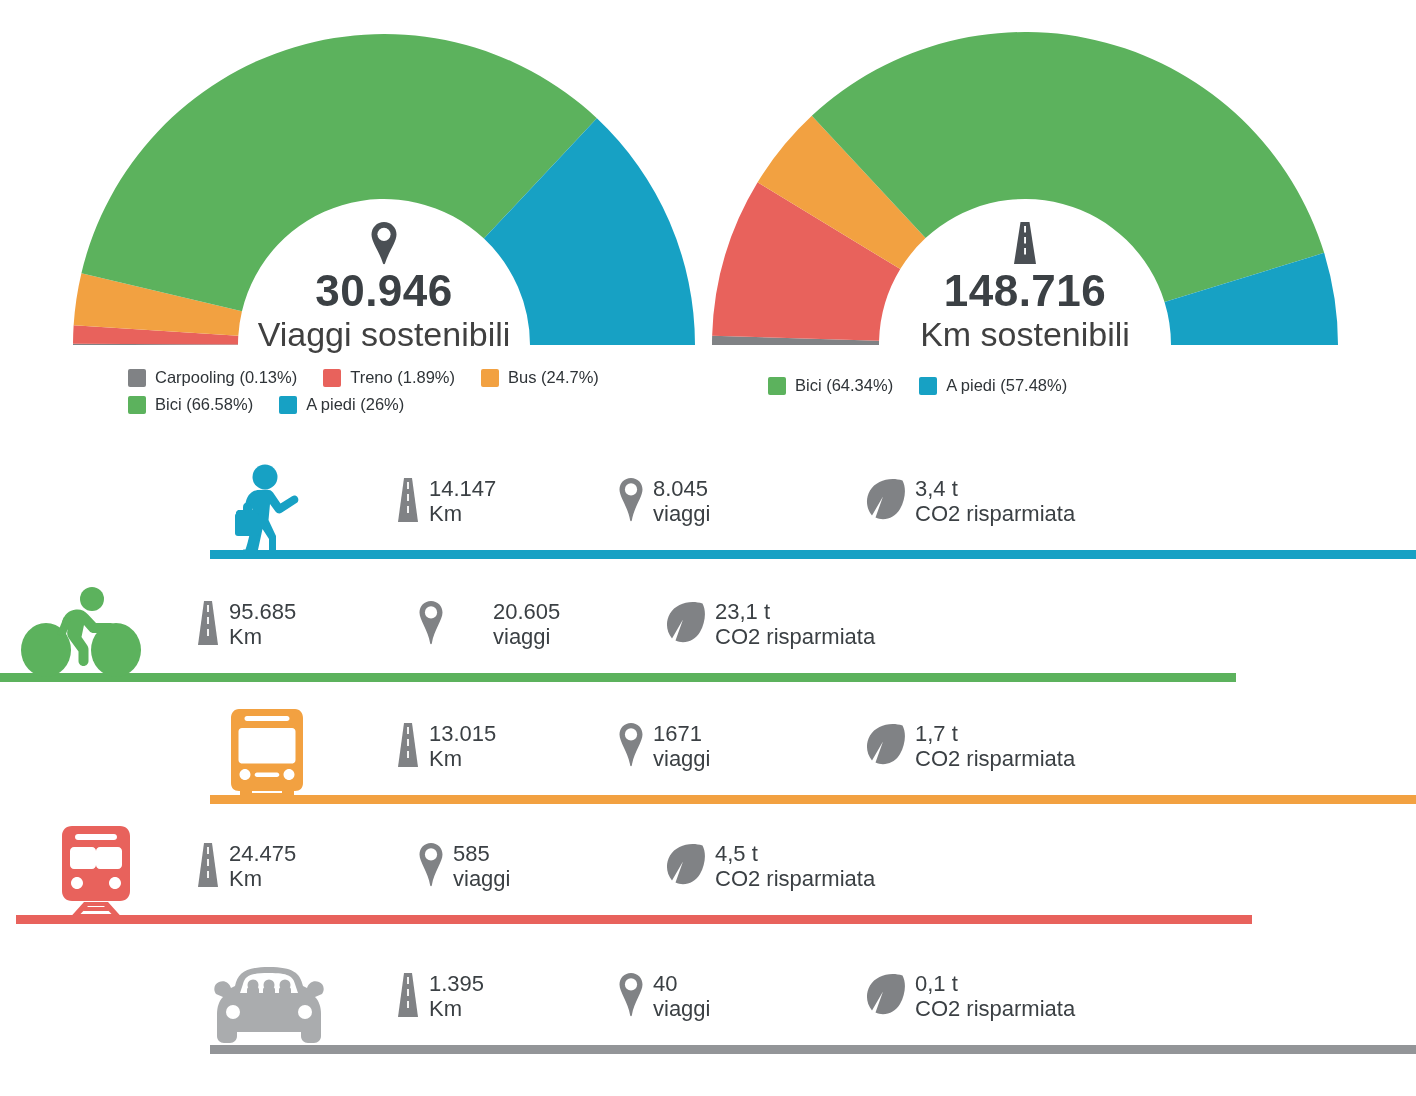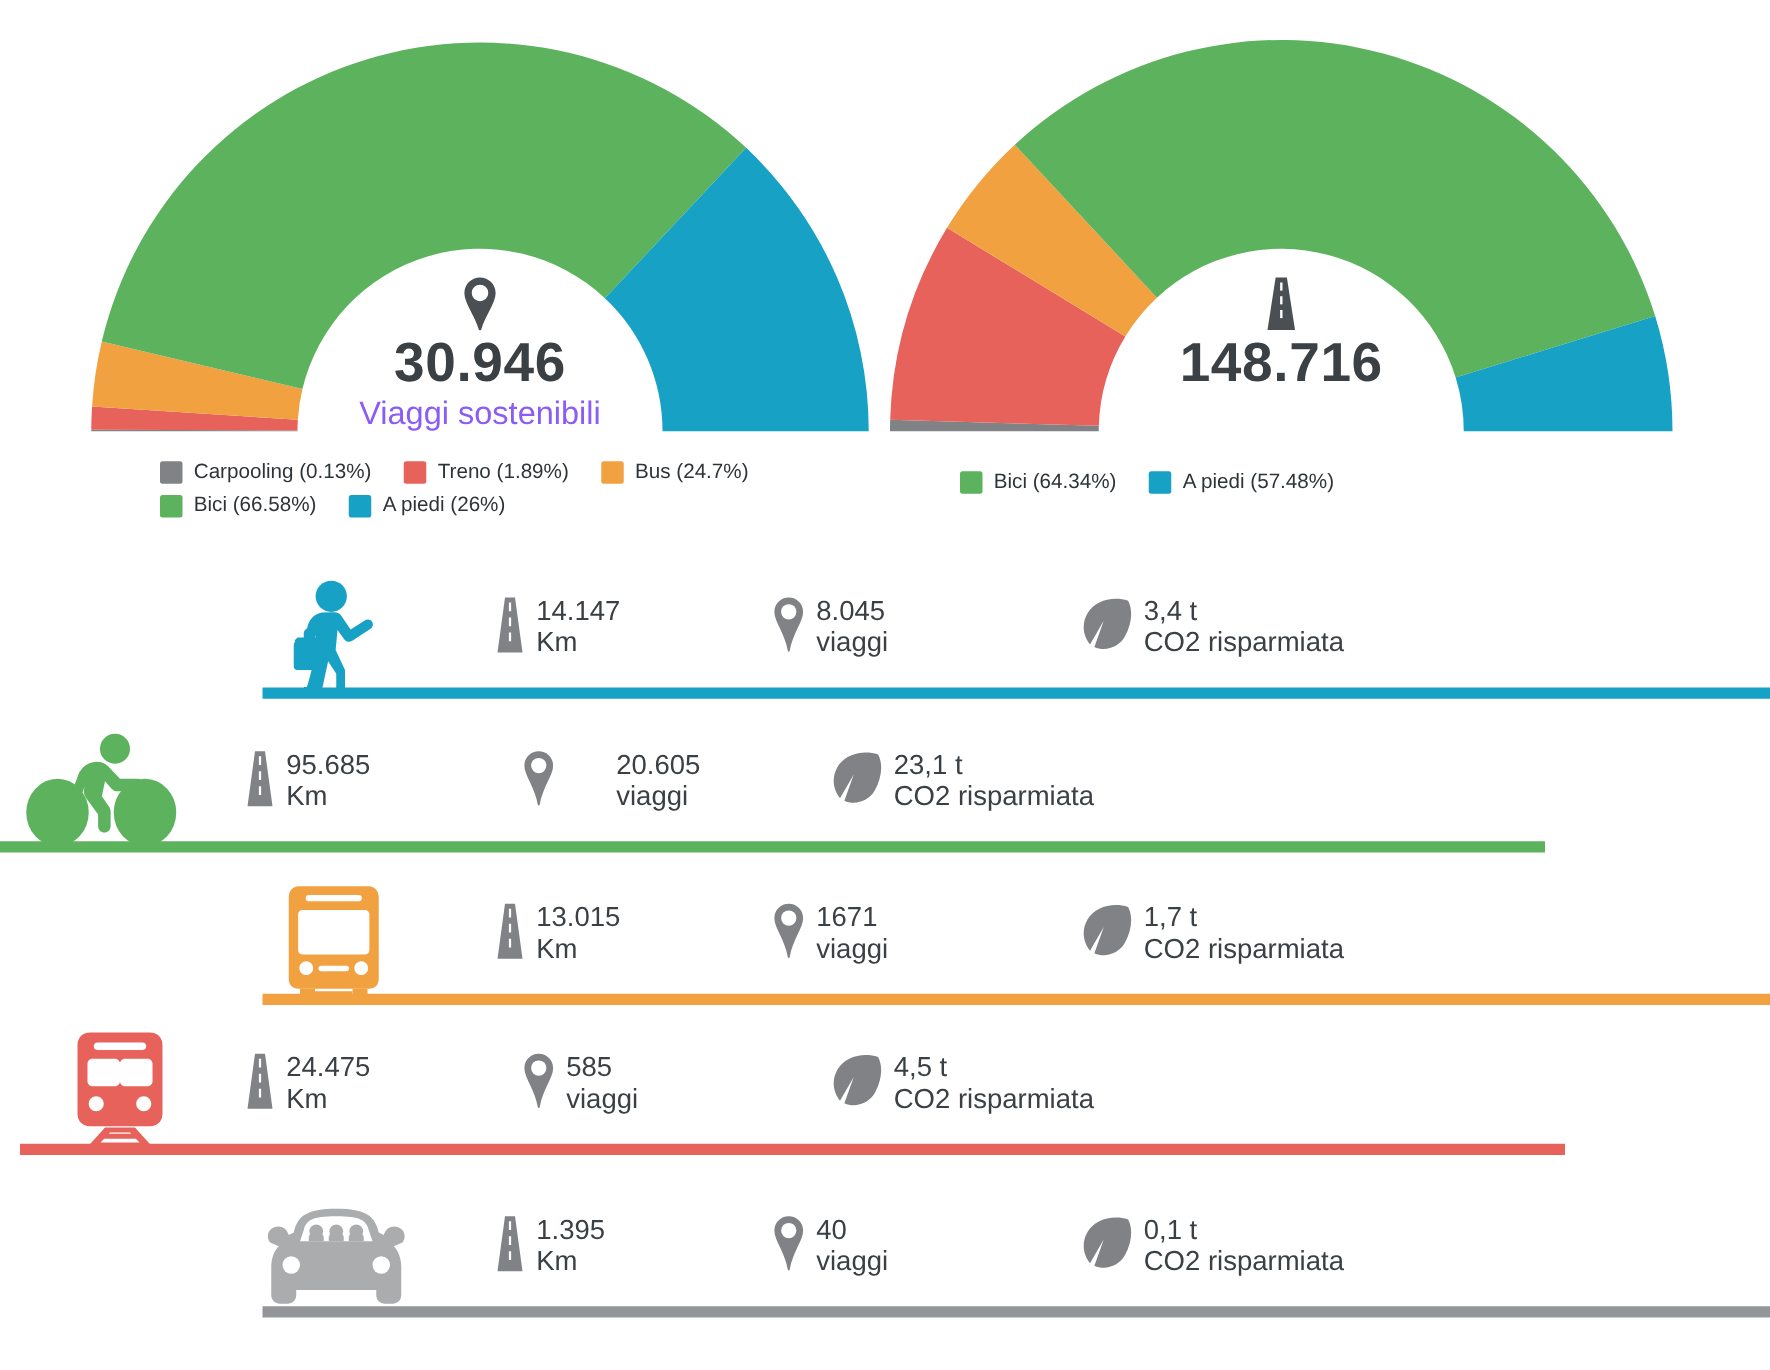"Viaggi sostenibili" .gauge-label { color: #8b5cf6 -> #404040; font-size: 26px -> 34px }
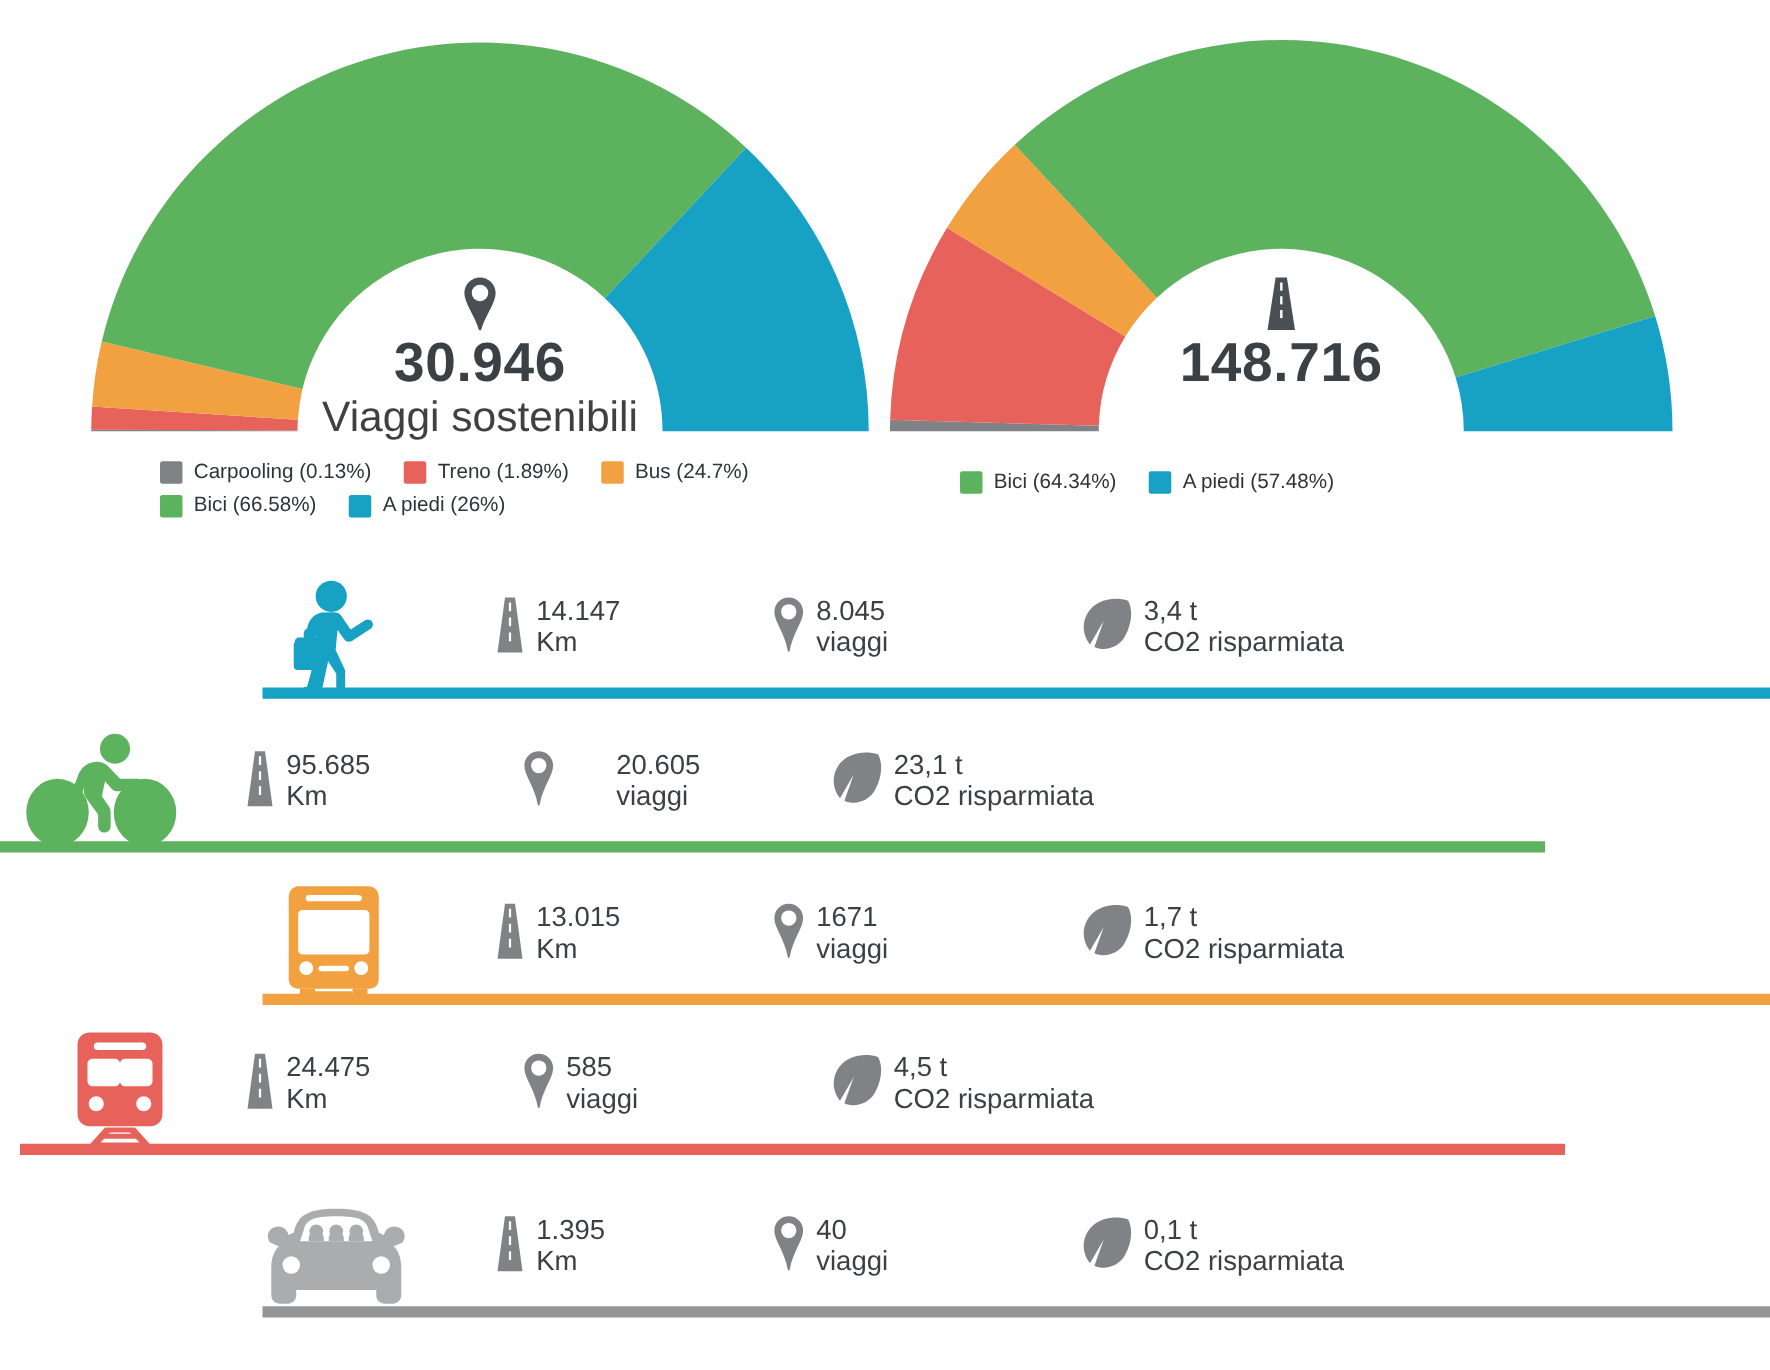"Km sostenibili" div.gauge-label { html: none -> <div>Km sostenibili</div> }
